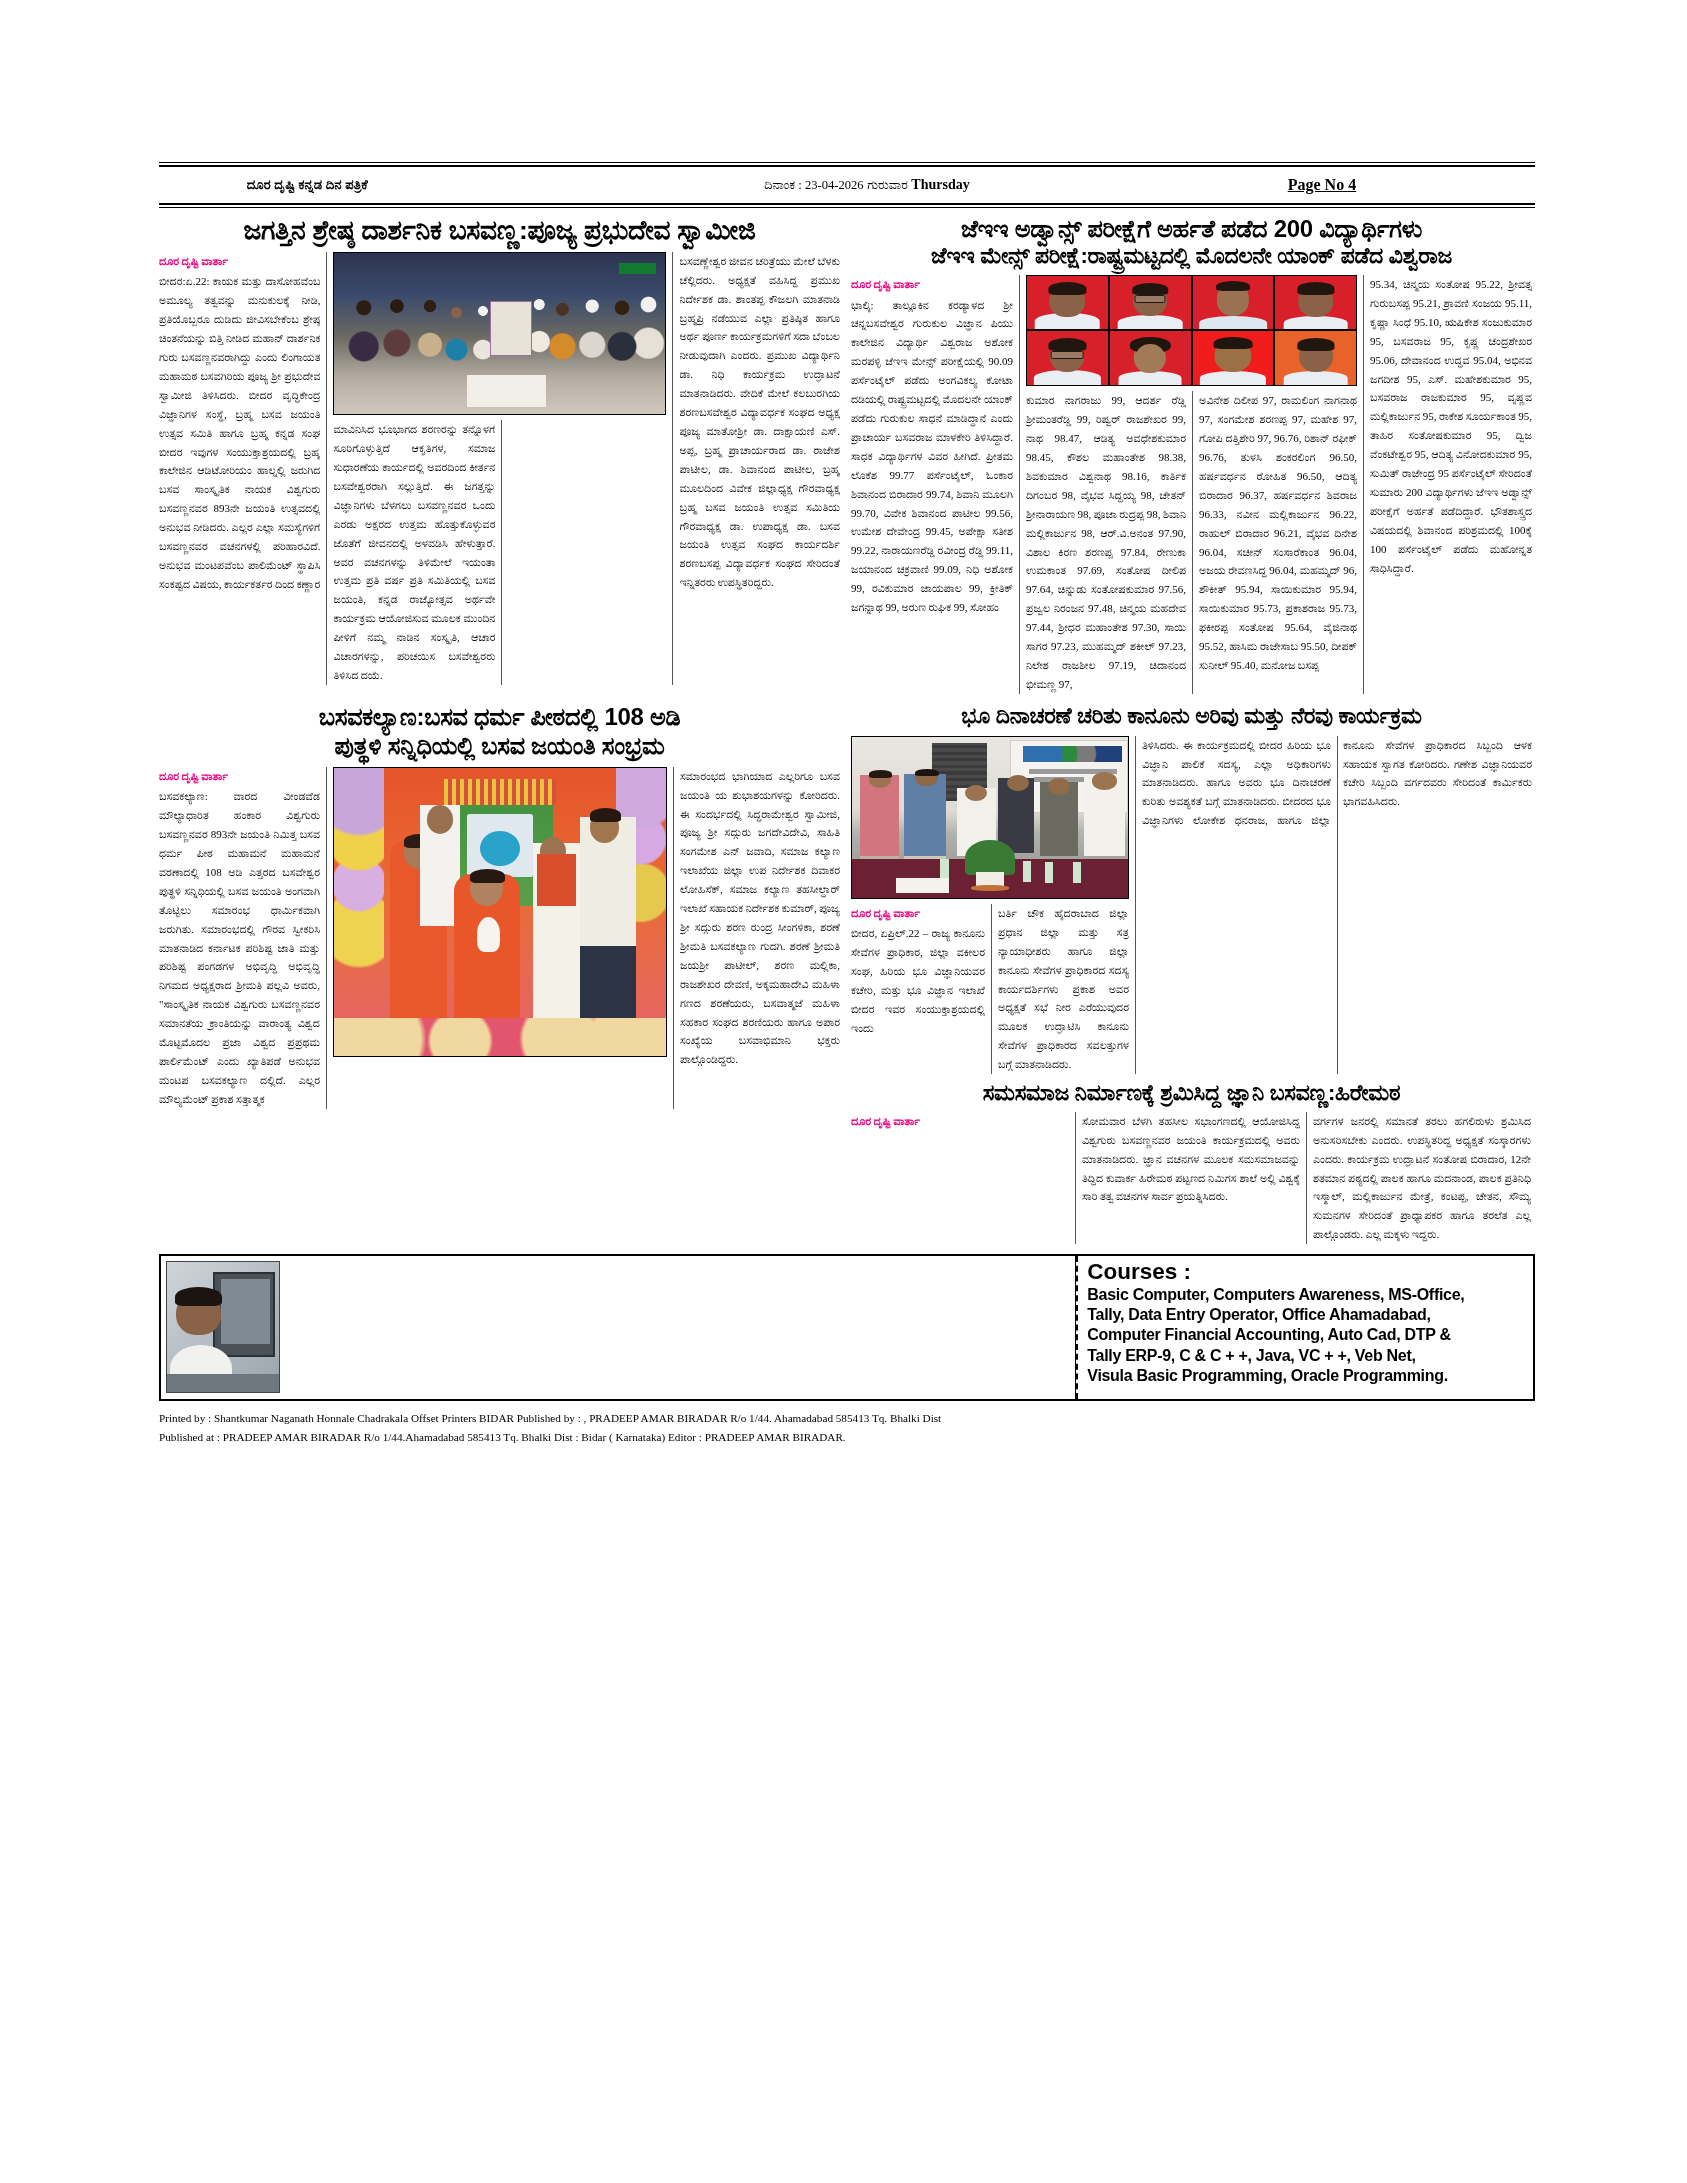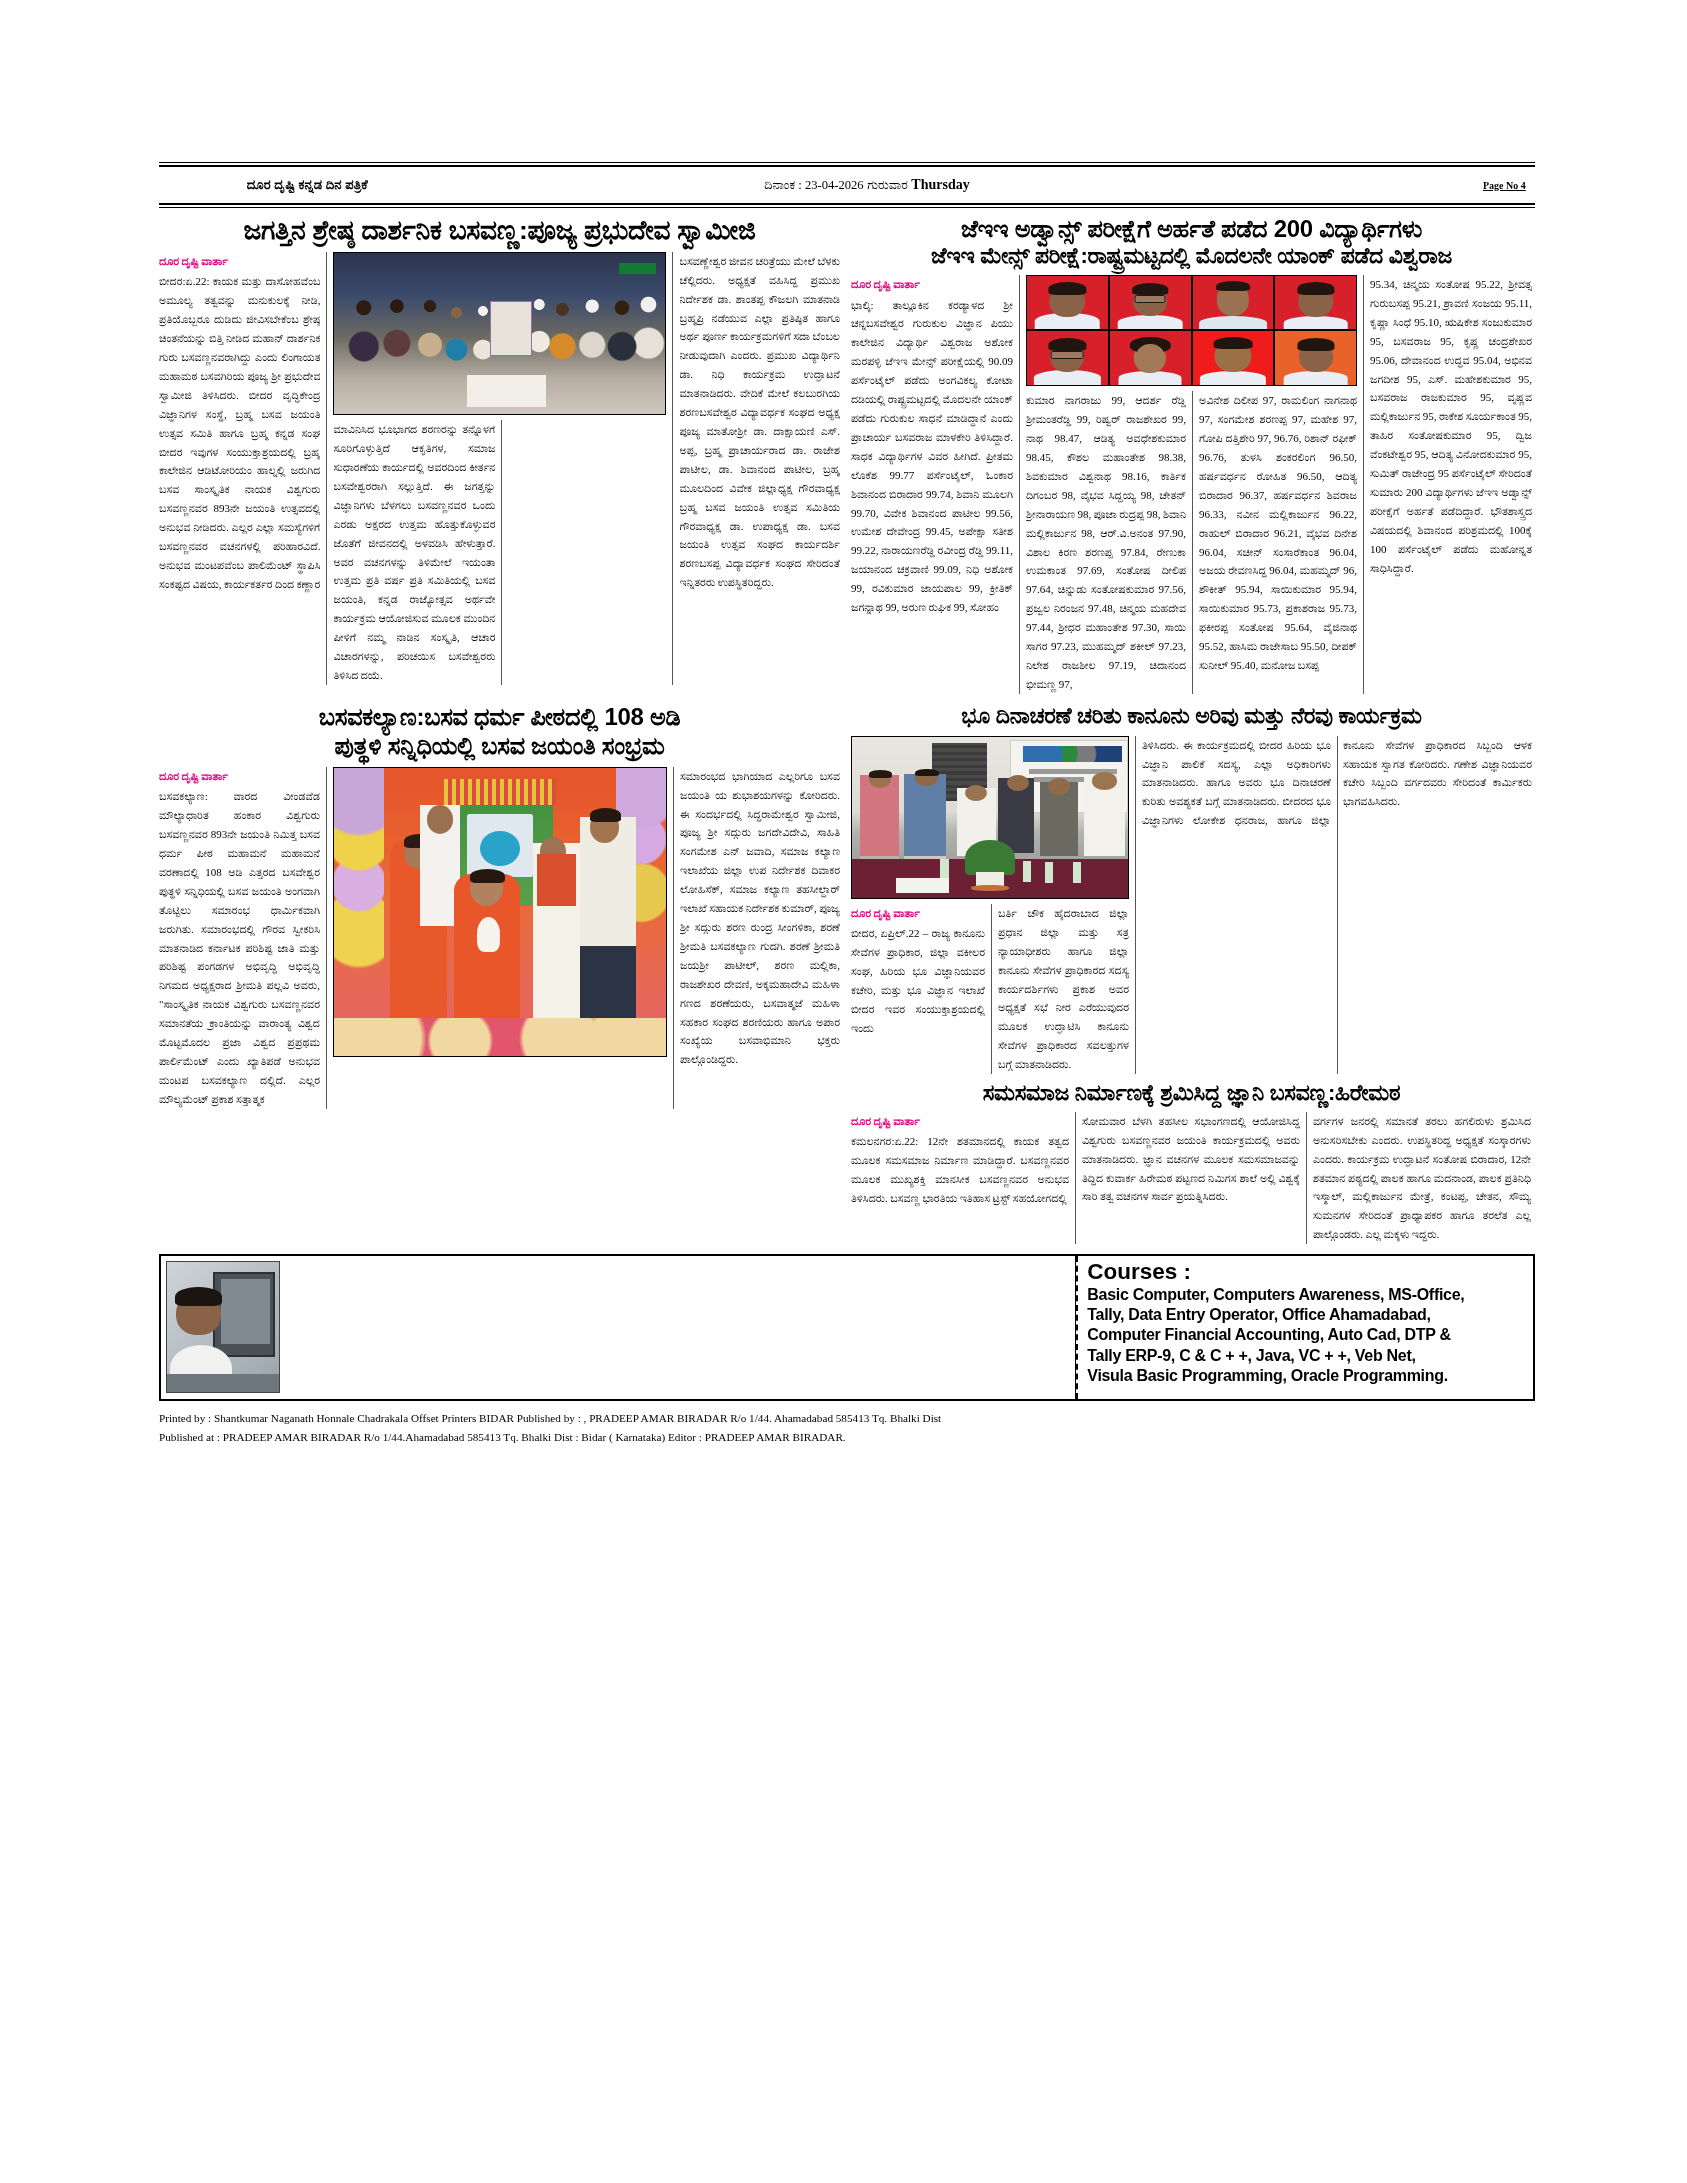"Page No 4" .mh-right { font-size: 10px -> 16px; text-align: right -> left }
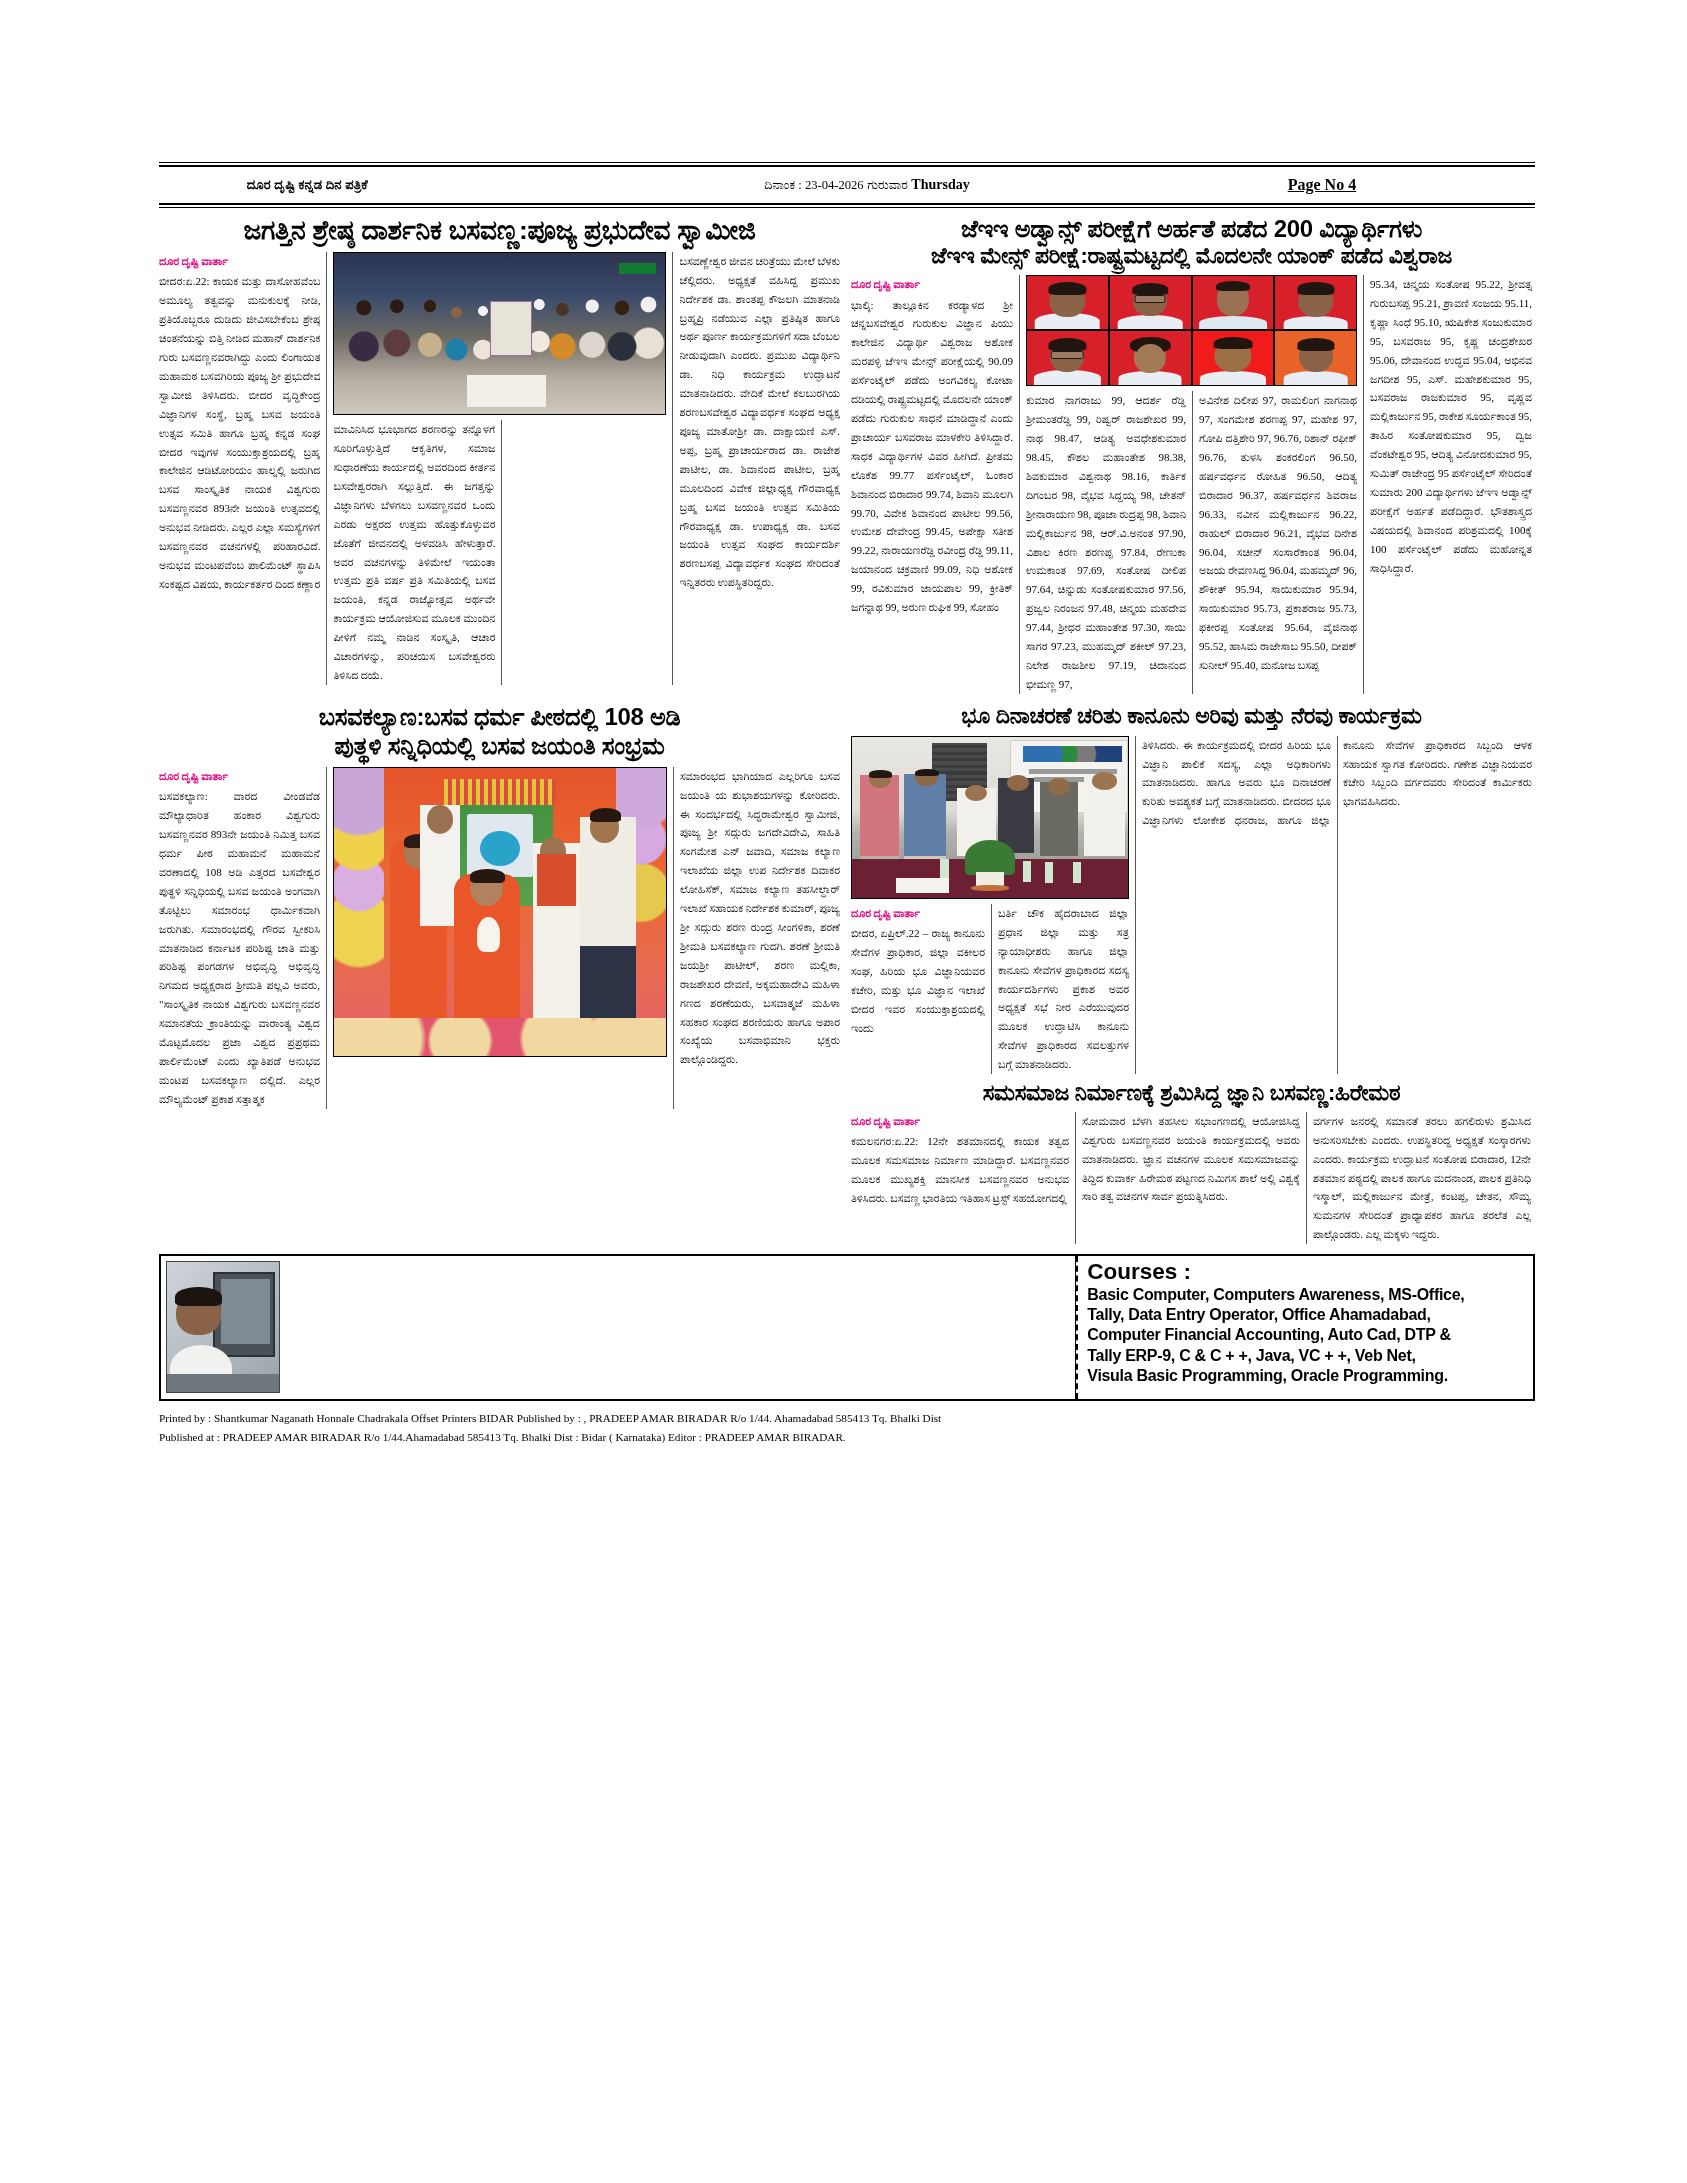"ಕಮಲನಗರ:ಏ.22: 12ನೇ ಶತಮಾನದಲ್ಲಿ ಕಾಯಕ ತತ್ವದ" span { html: <span>ಕಮಲನಗರ:ಏ.22: 12ನೇ ಶತಮಾನದಲ್ಲಿ ಕಾಯಕ ತತ್ವದ ಮೂಲಕ ಸಮಸಮಾಜ ನಿರ್ಮಾಣ ಮಾಡಿದ್ದಾರೆ. ಬಸವಣ್ಣನವರ ಮೂಲಕ ಮುಖ್ಯಶಕ್ತಿ ಮಾನಸೀಕ ಬಸವಣ್ಣನವರ ಅನುಭವ ತಿಳಿಸಿದರು. ಬಸವಣ್ಣ ಭಾರತಿಯ ಇತಿಹಾಸ ಟ್ರಸ್ಟ್ ಸಹಯೋಗದಲ್ಲಿ</span> -> none }
